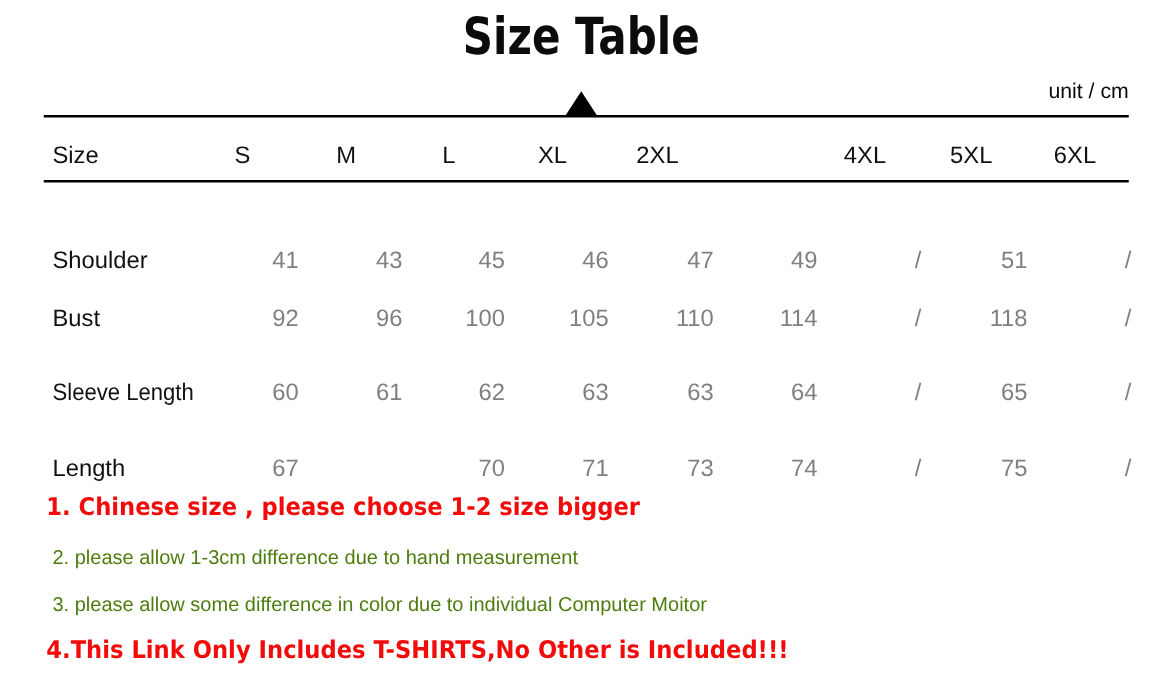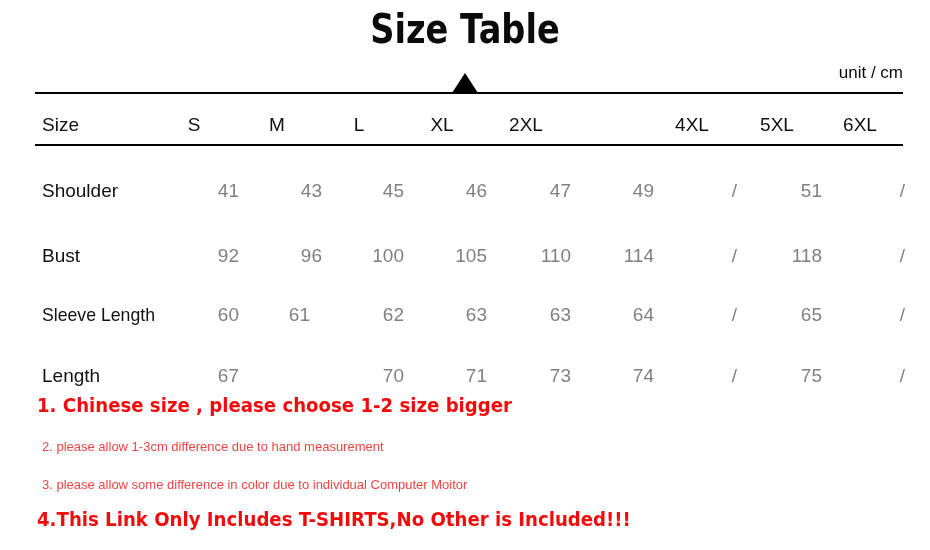"Shoulder" div.row { top: 178px -> 196px }
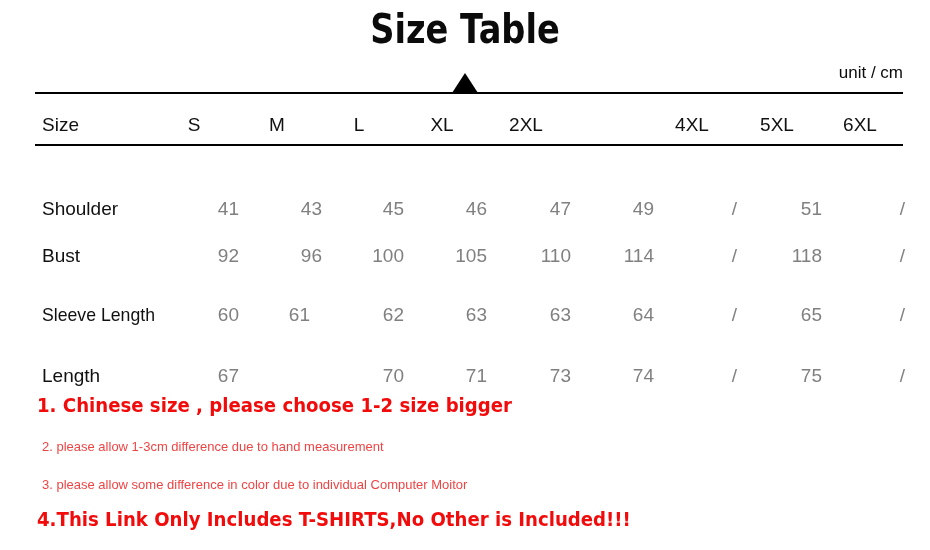"61" div.cell { left: 220px -> 232px }
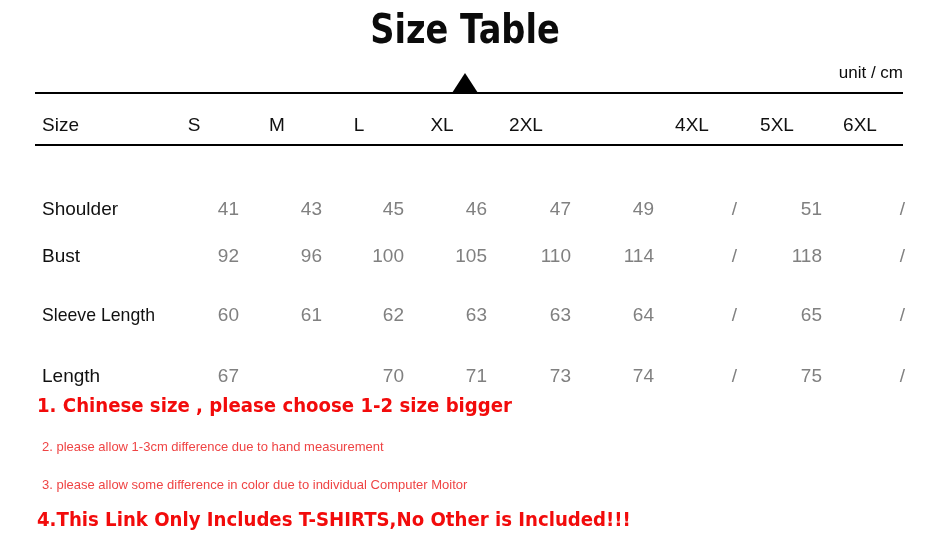"2. please allow 1-3cm difference" .note-plain { color: #ef4444 -> #4d7c0f; font-size: 13px -> 16px }
